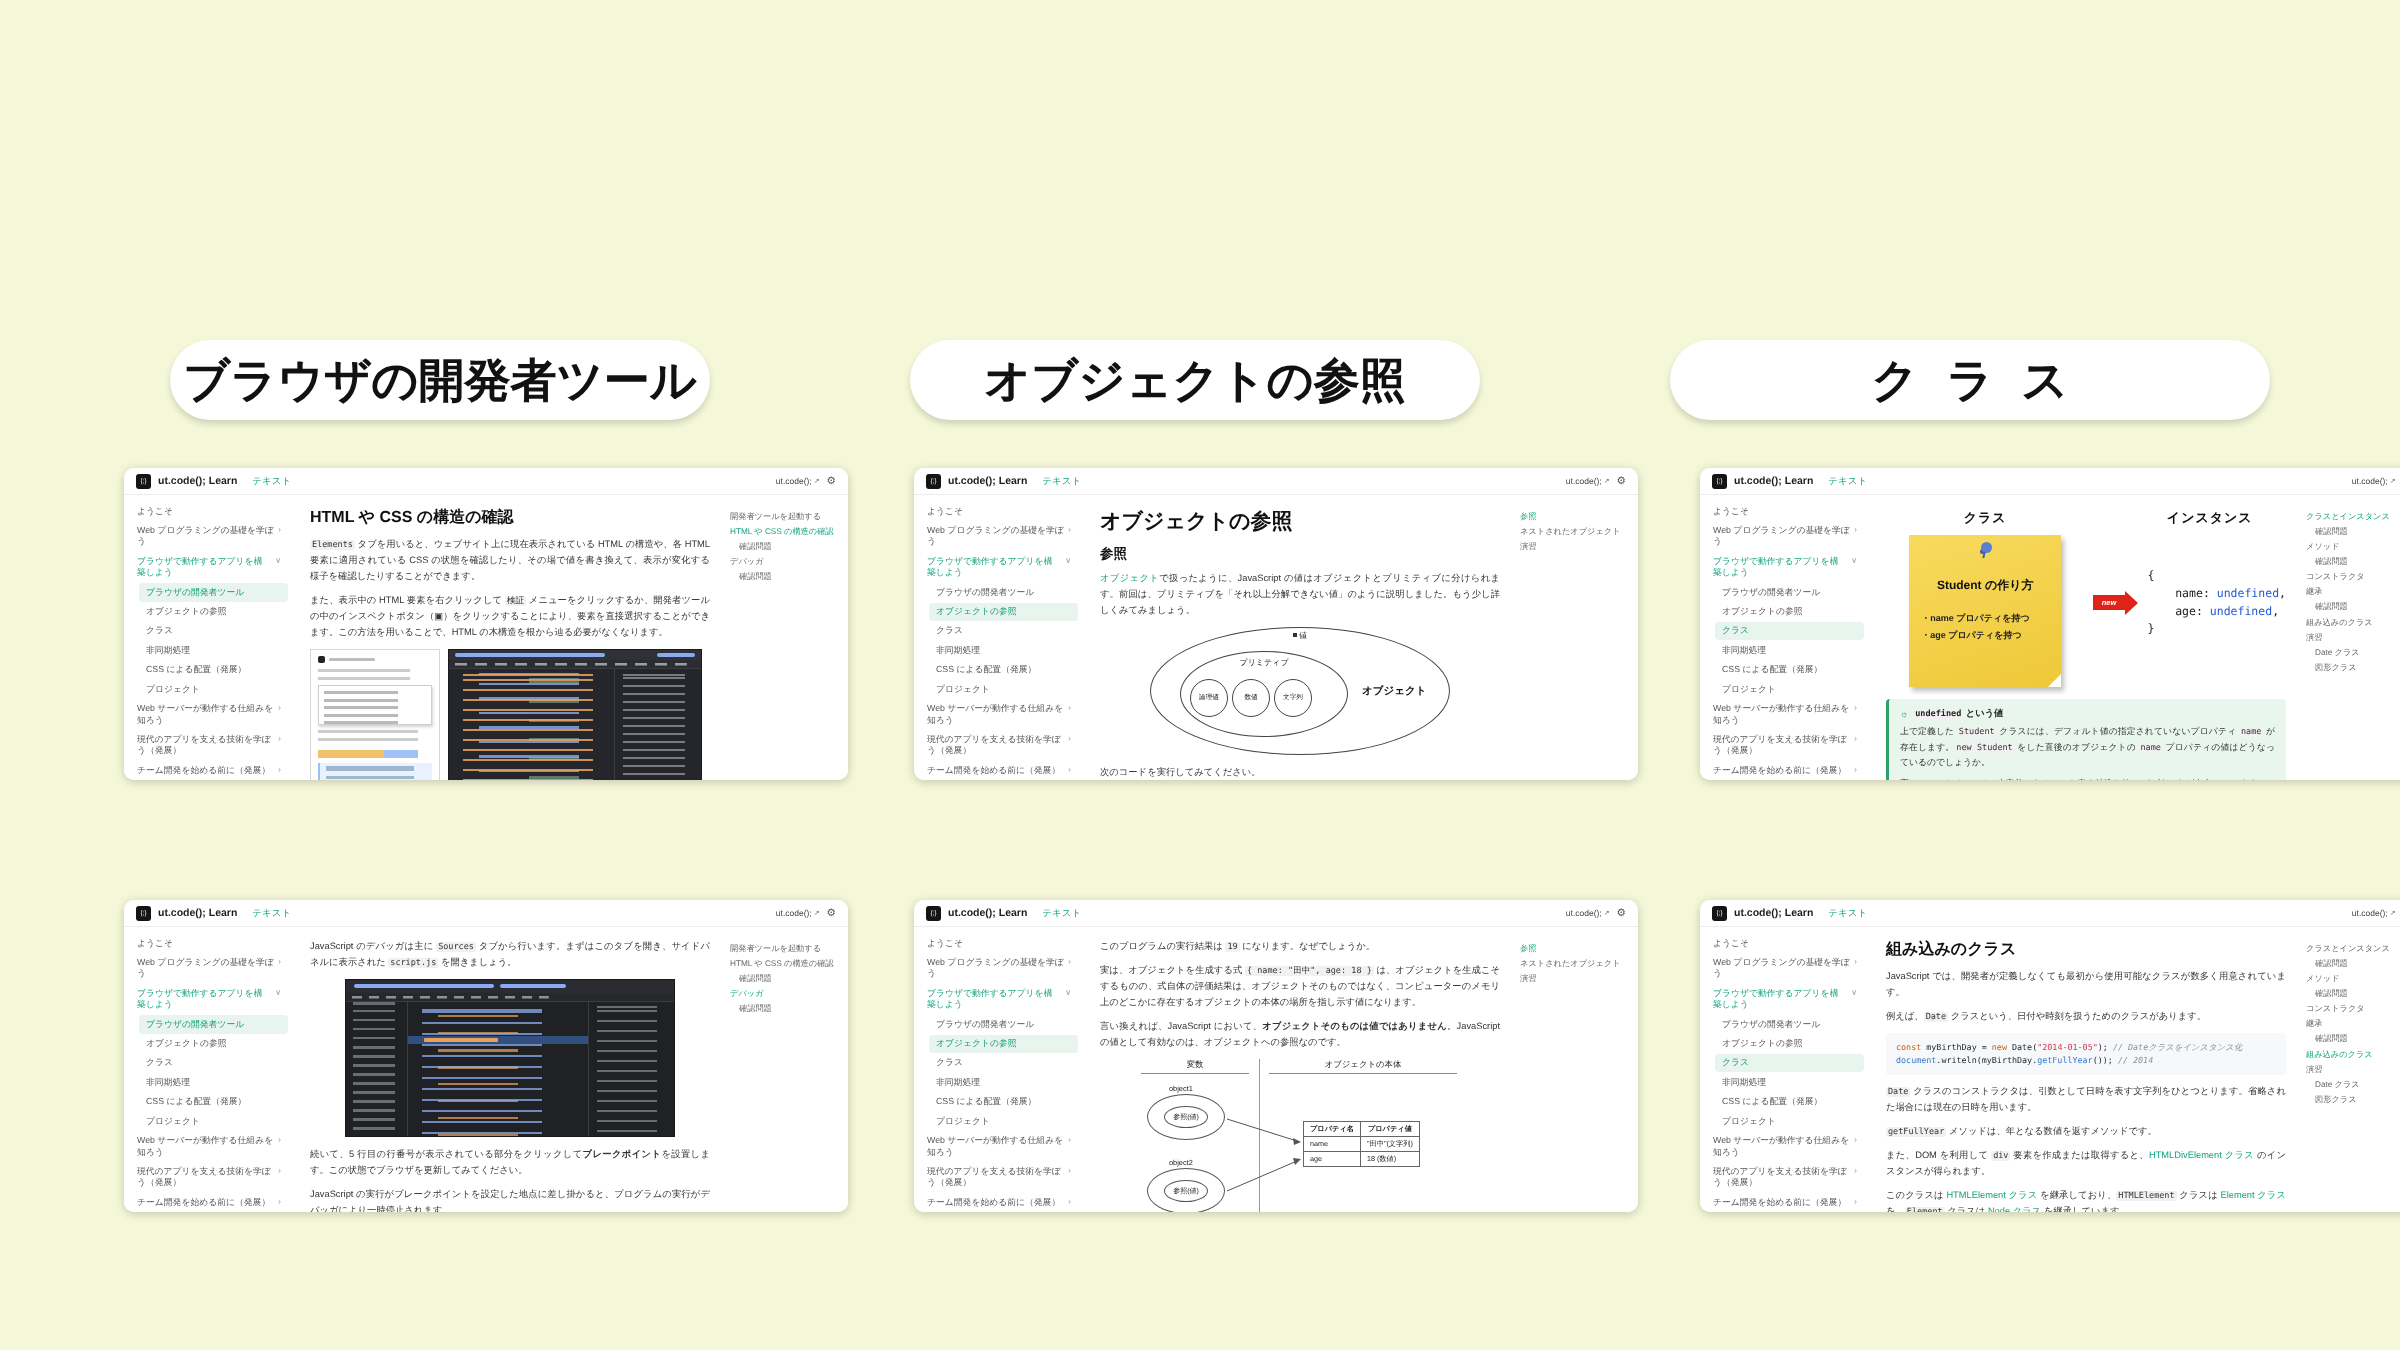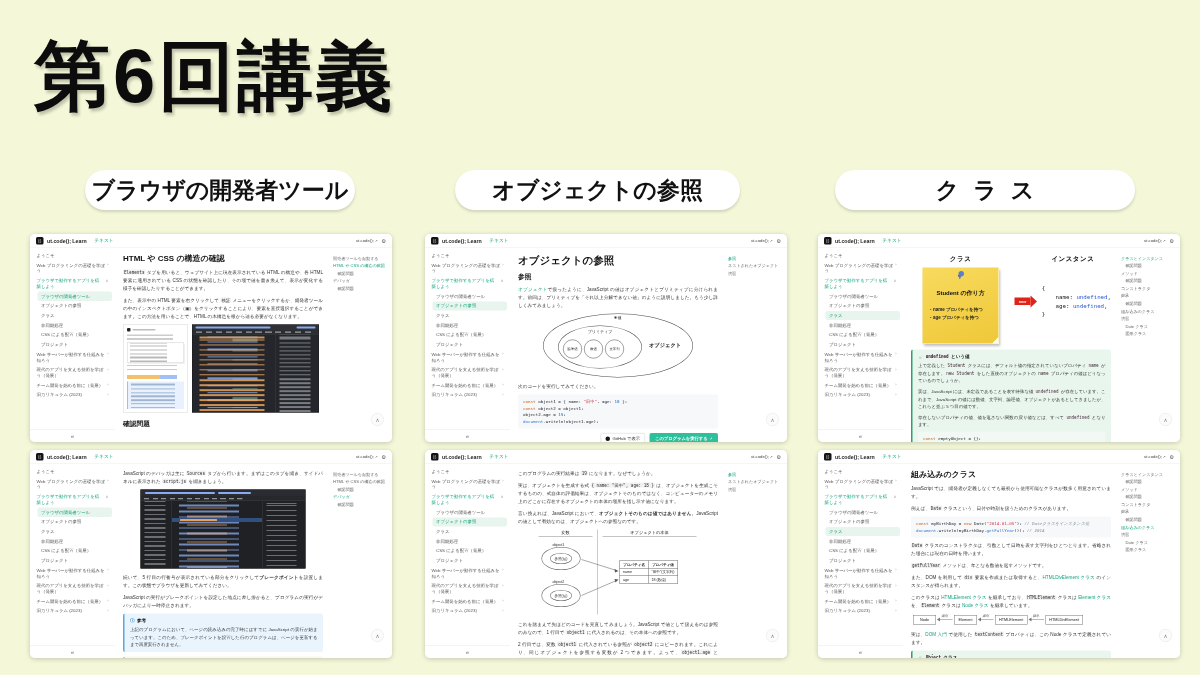"第6回講義" div.main-title { html: <div>第6回講義</div> -> none }
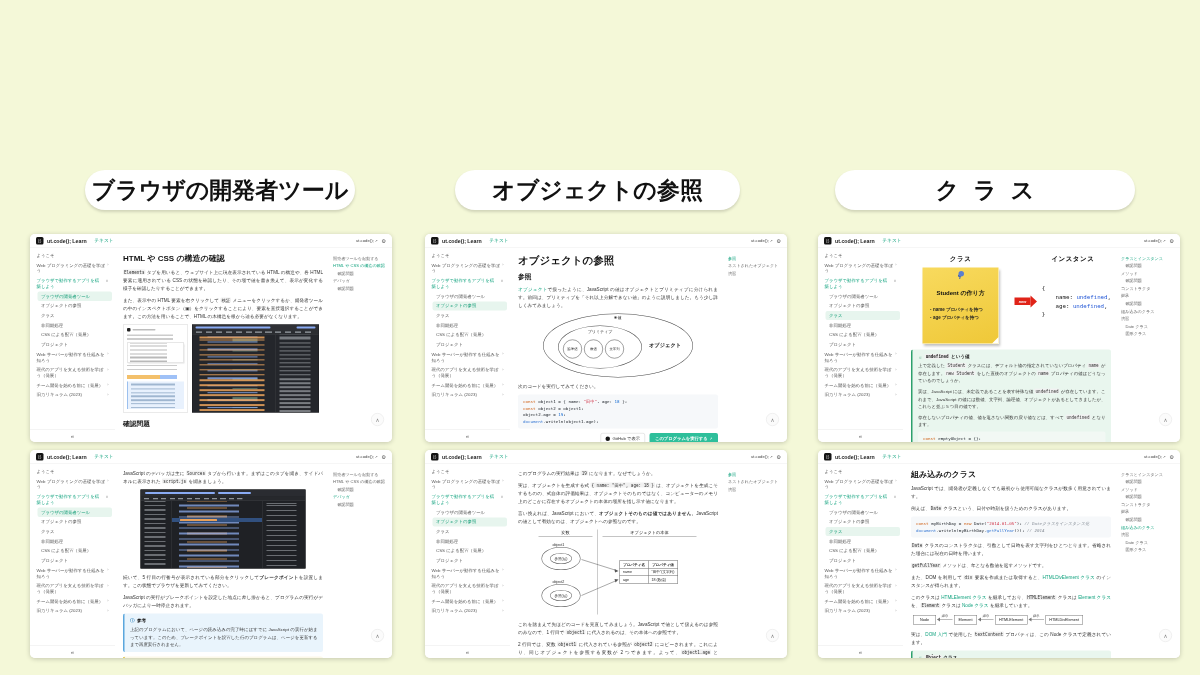"HTML や CSS の構造の確認" .shot { height: 208px -> 156px; margin-left: none -> 32px }
